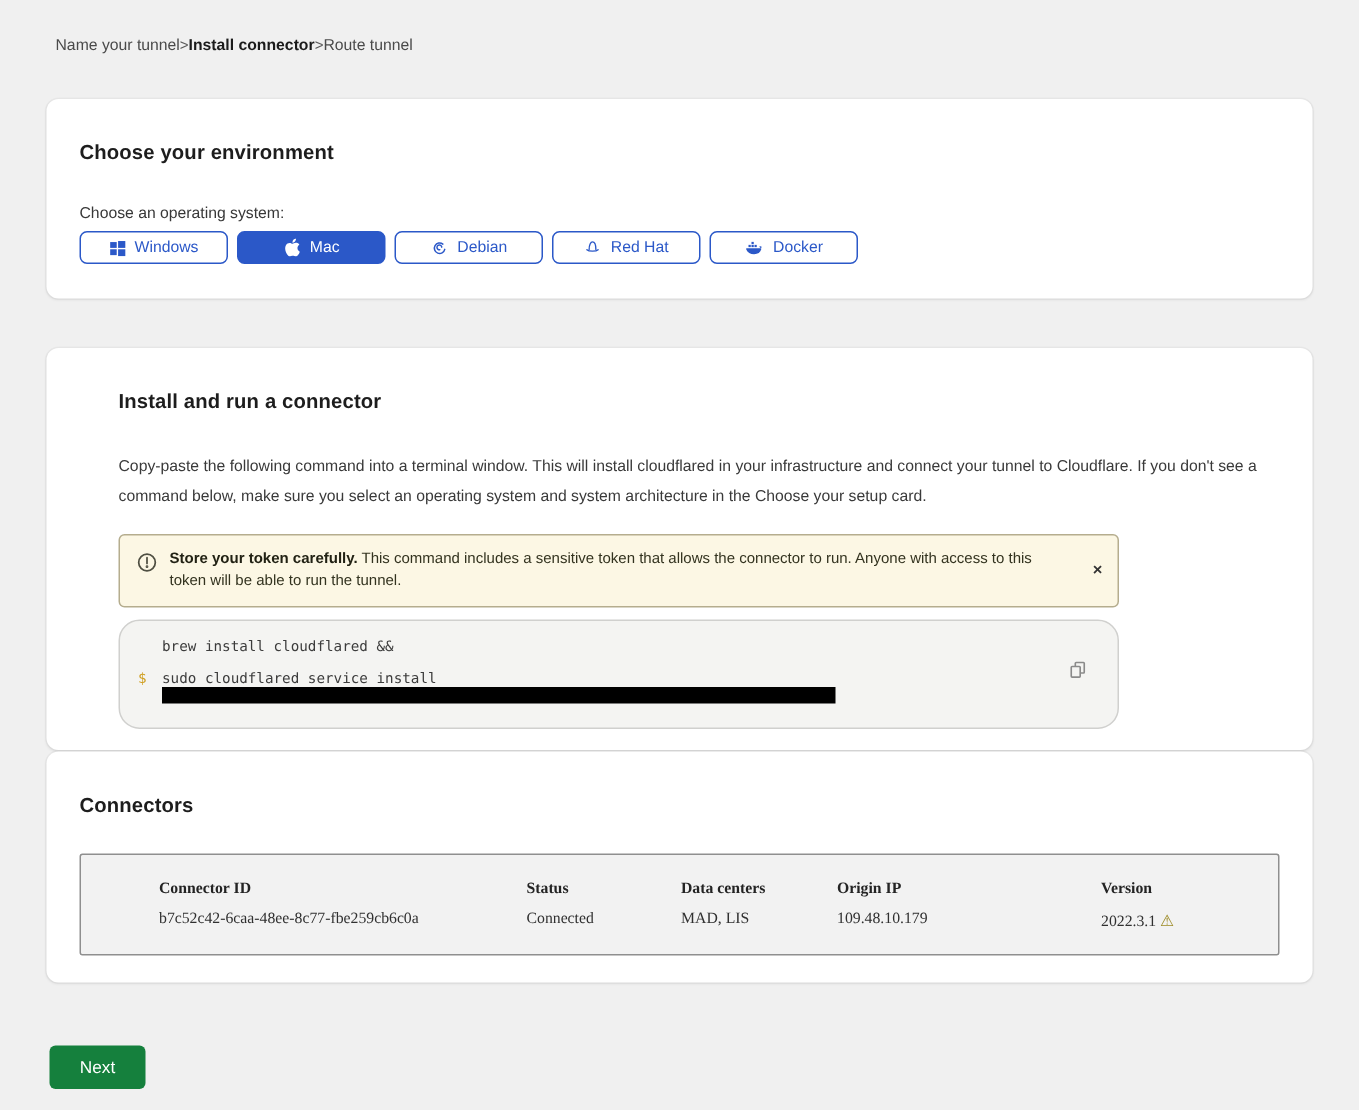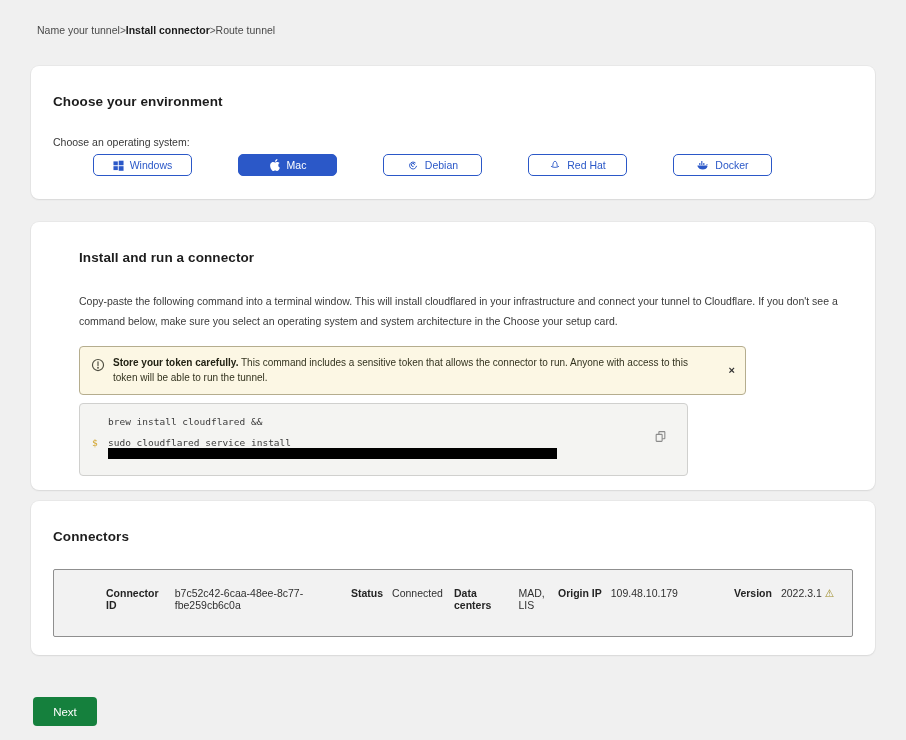"Windows" .os-btn { margin-left: 40px -> none }
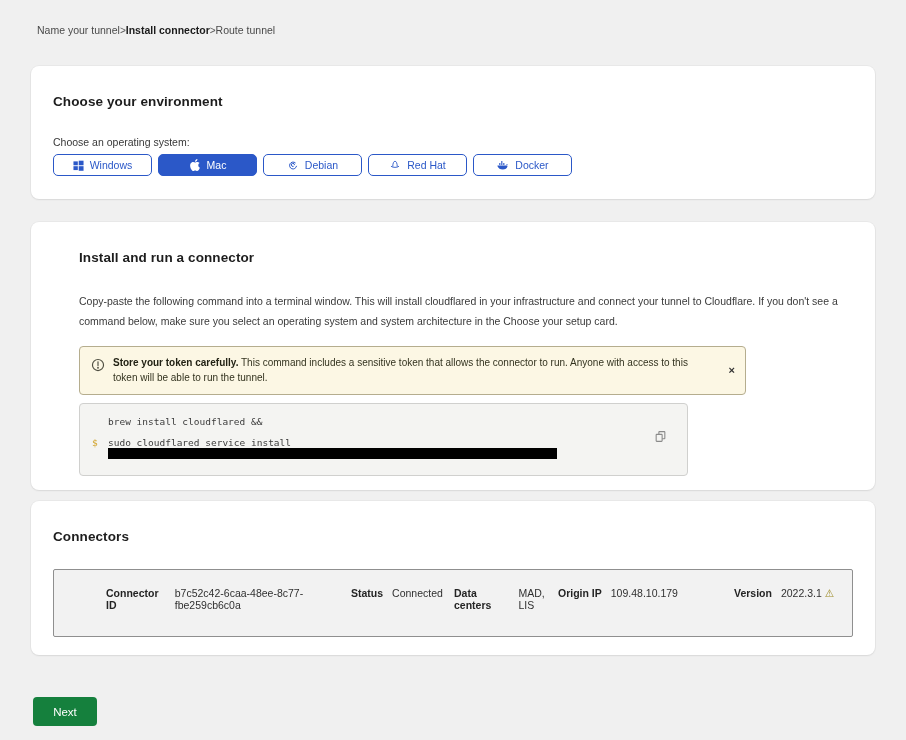"Install and run a connector" .card-install { top: 222px -> 232px }
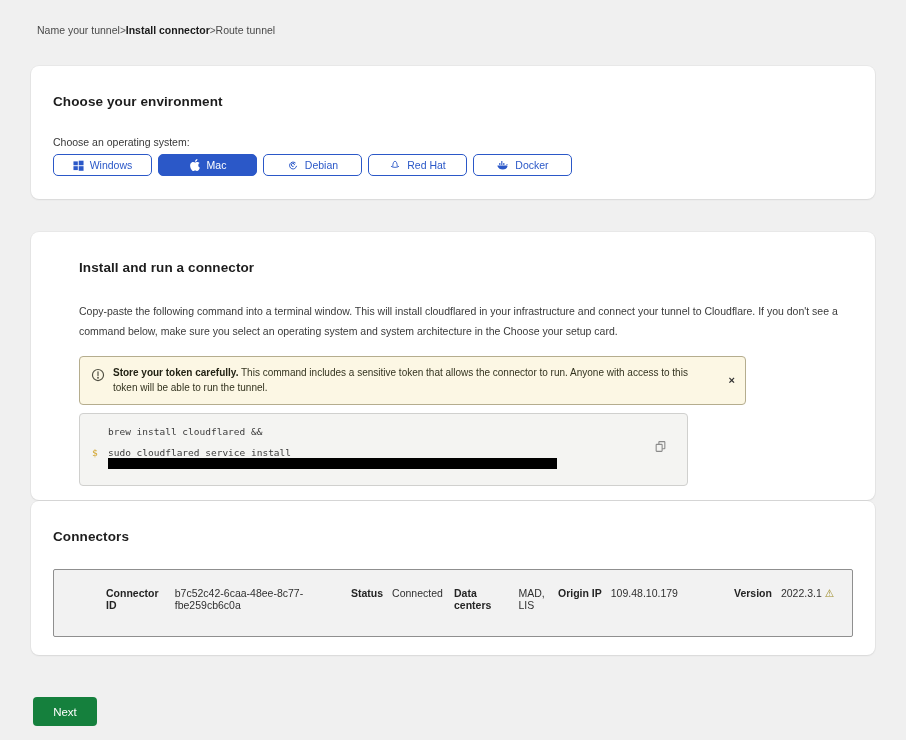"brew install cloudflared &&" .codeblock { border-radius: 4px -> 14px; width: 609px -> 667px }
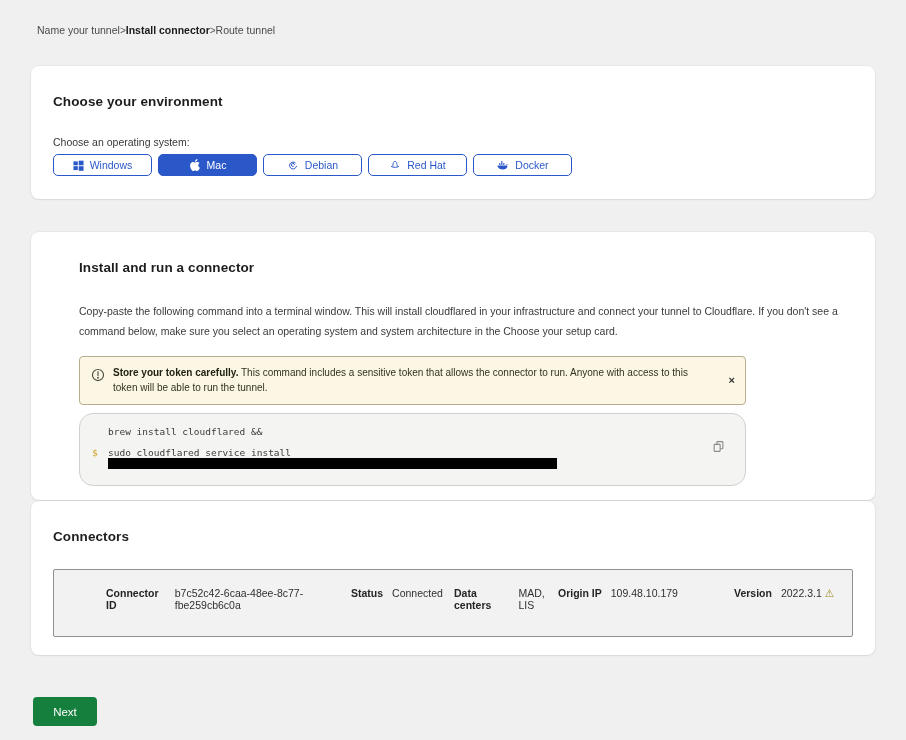"Connector ID" .tcol { flex-direction: row -> column; font-family: none -> Liberation Serif, serif }
